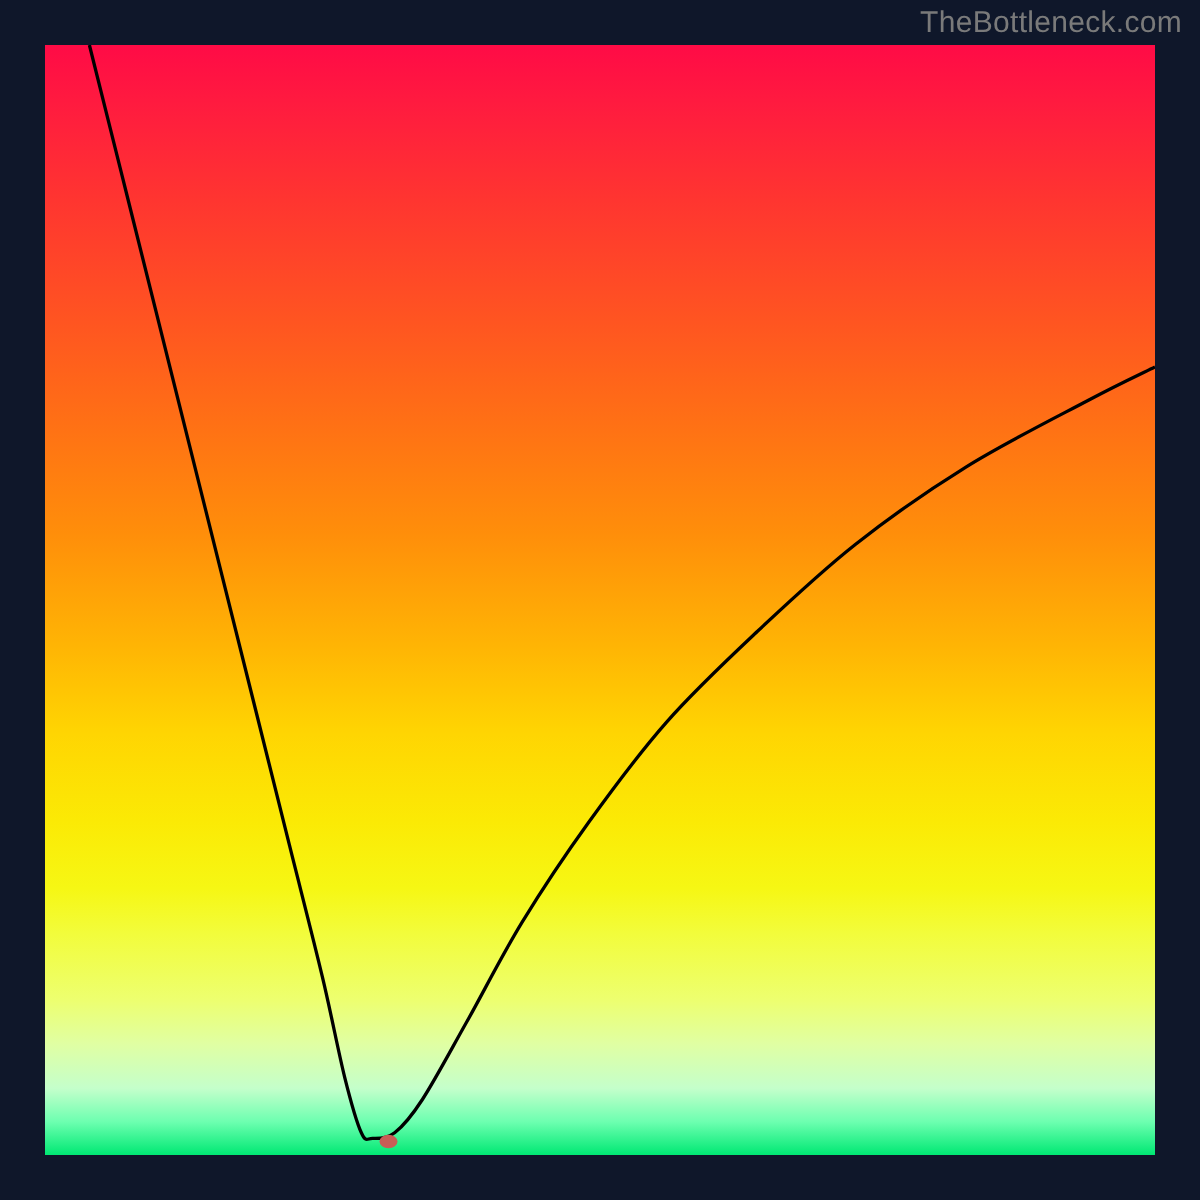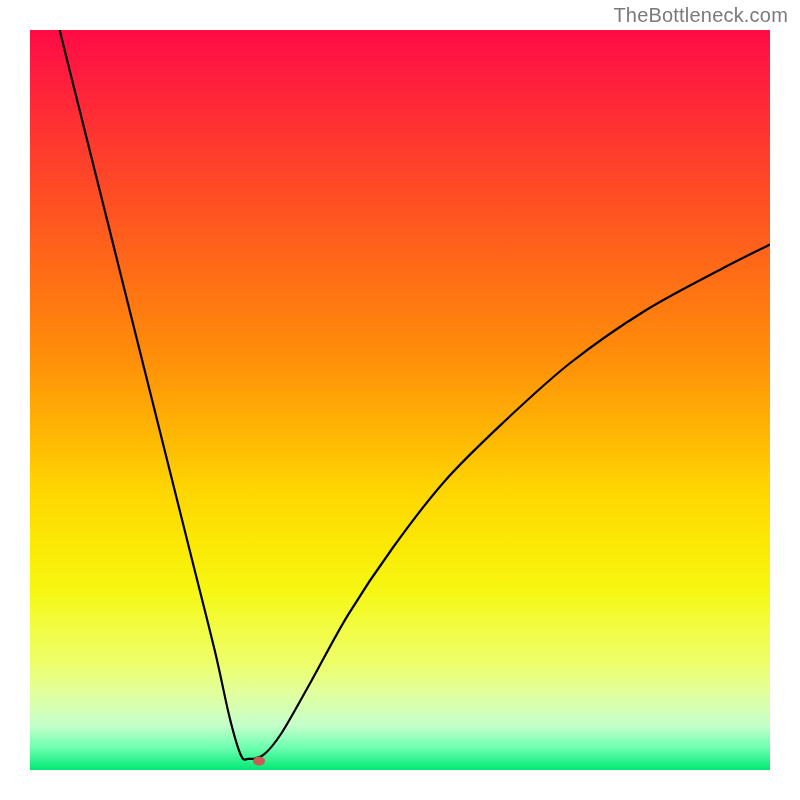"TheBottleneck.com" .frame { background: #ffffff -> #0f172a }
